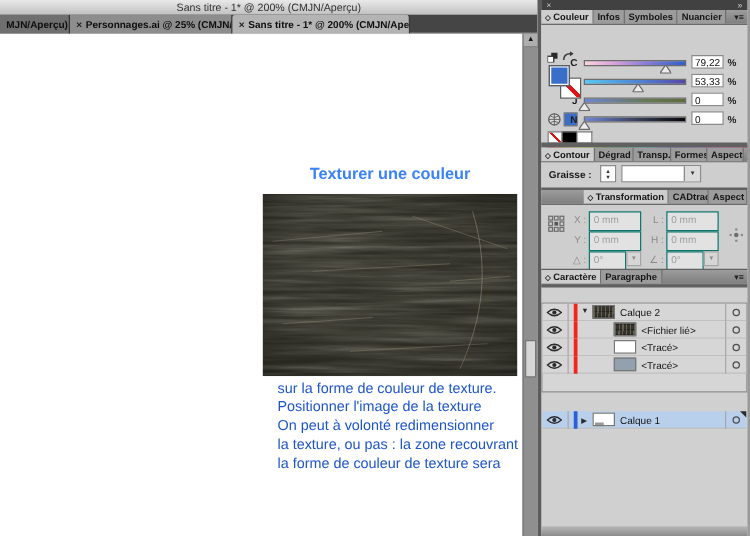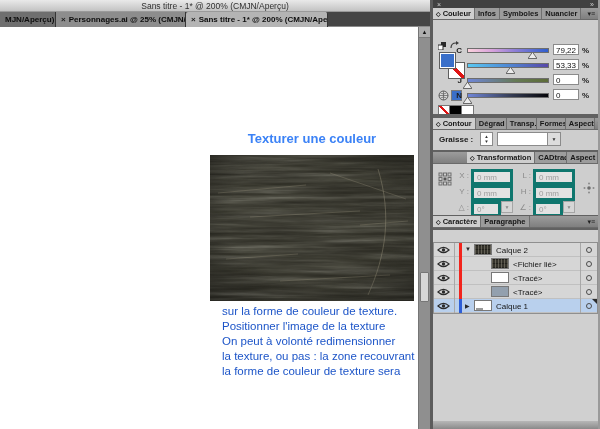"0 mm" .tf-field { border: 3px solid #0f766e -> 1px solid #0f766e }
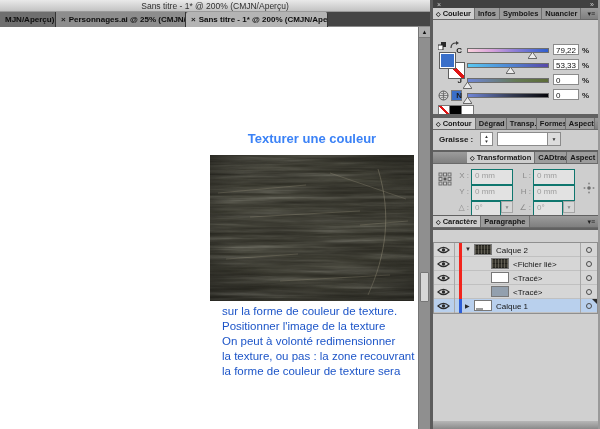"Calque 1" .lrow.sel { margin-top: none -> 30px }
